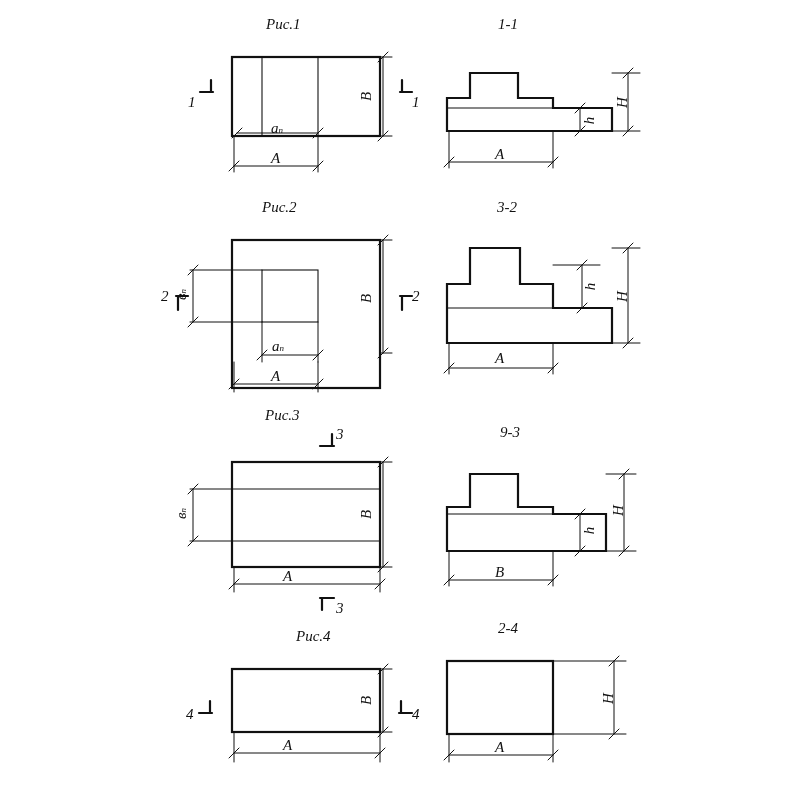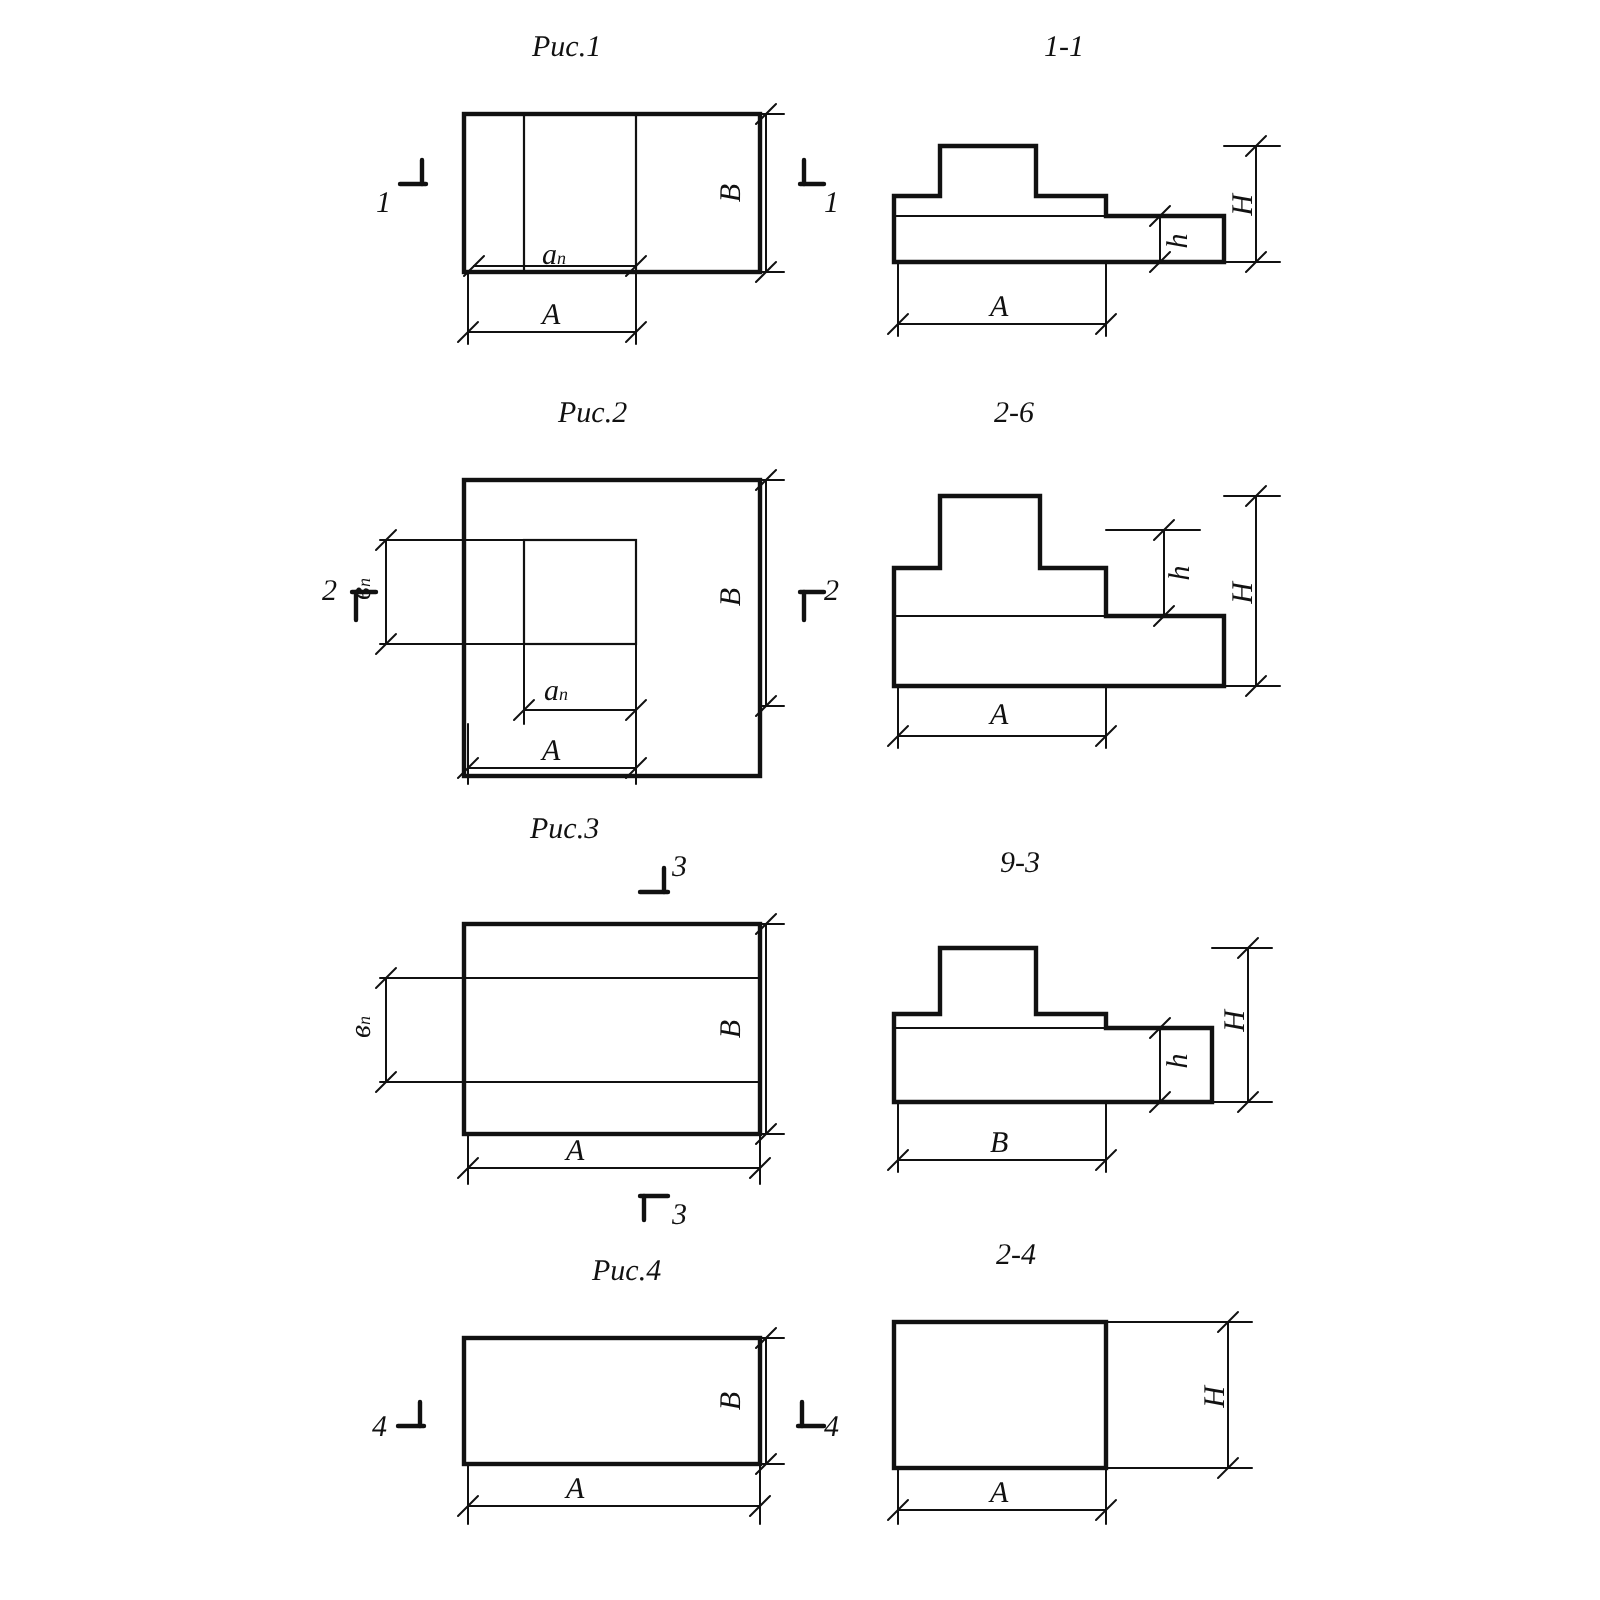"1-1" div.lbl { margin-left: 24px -> none }
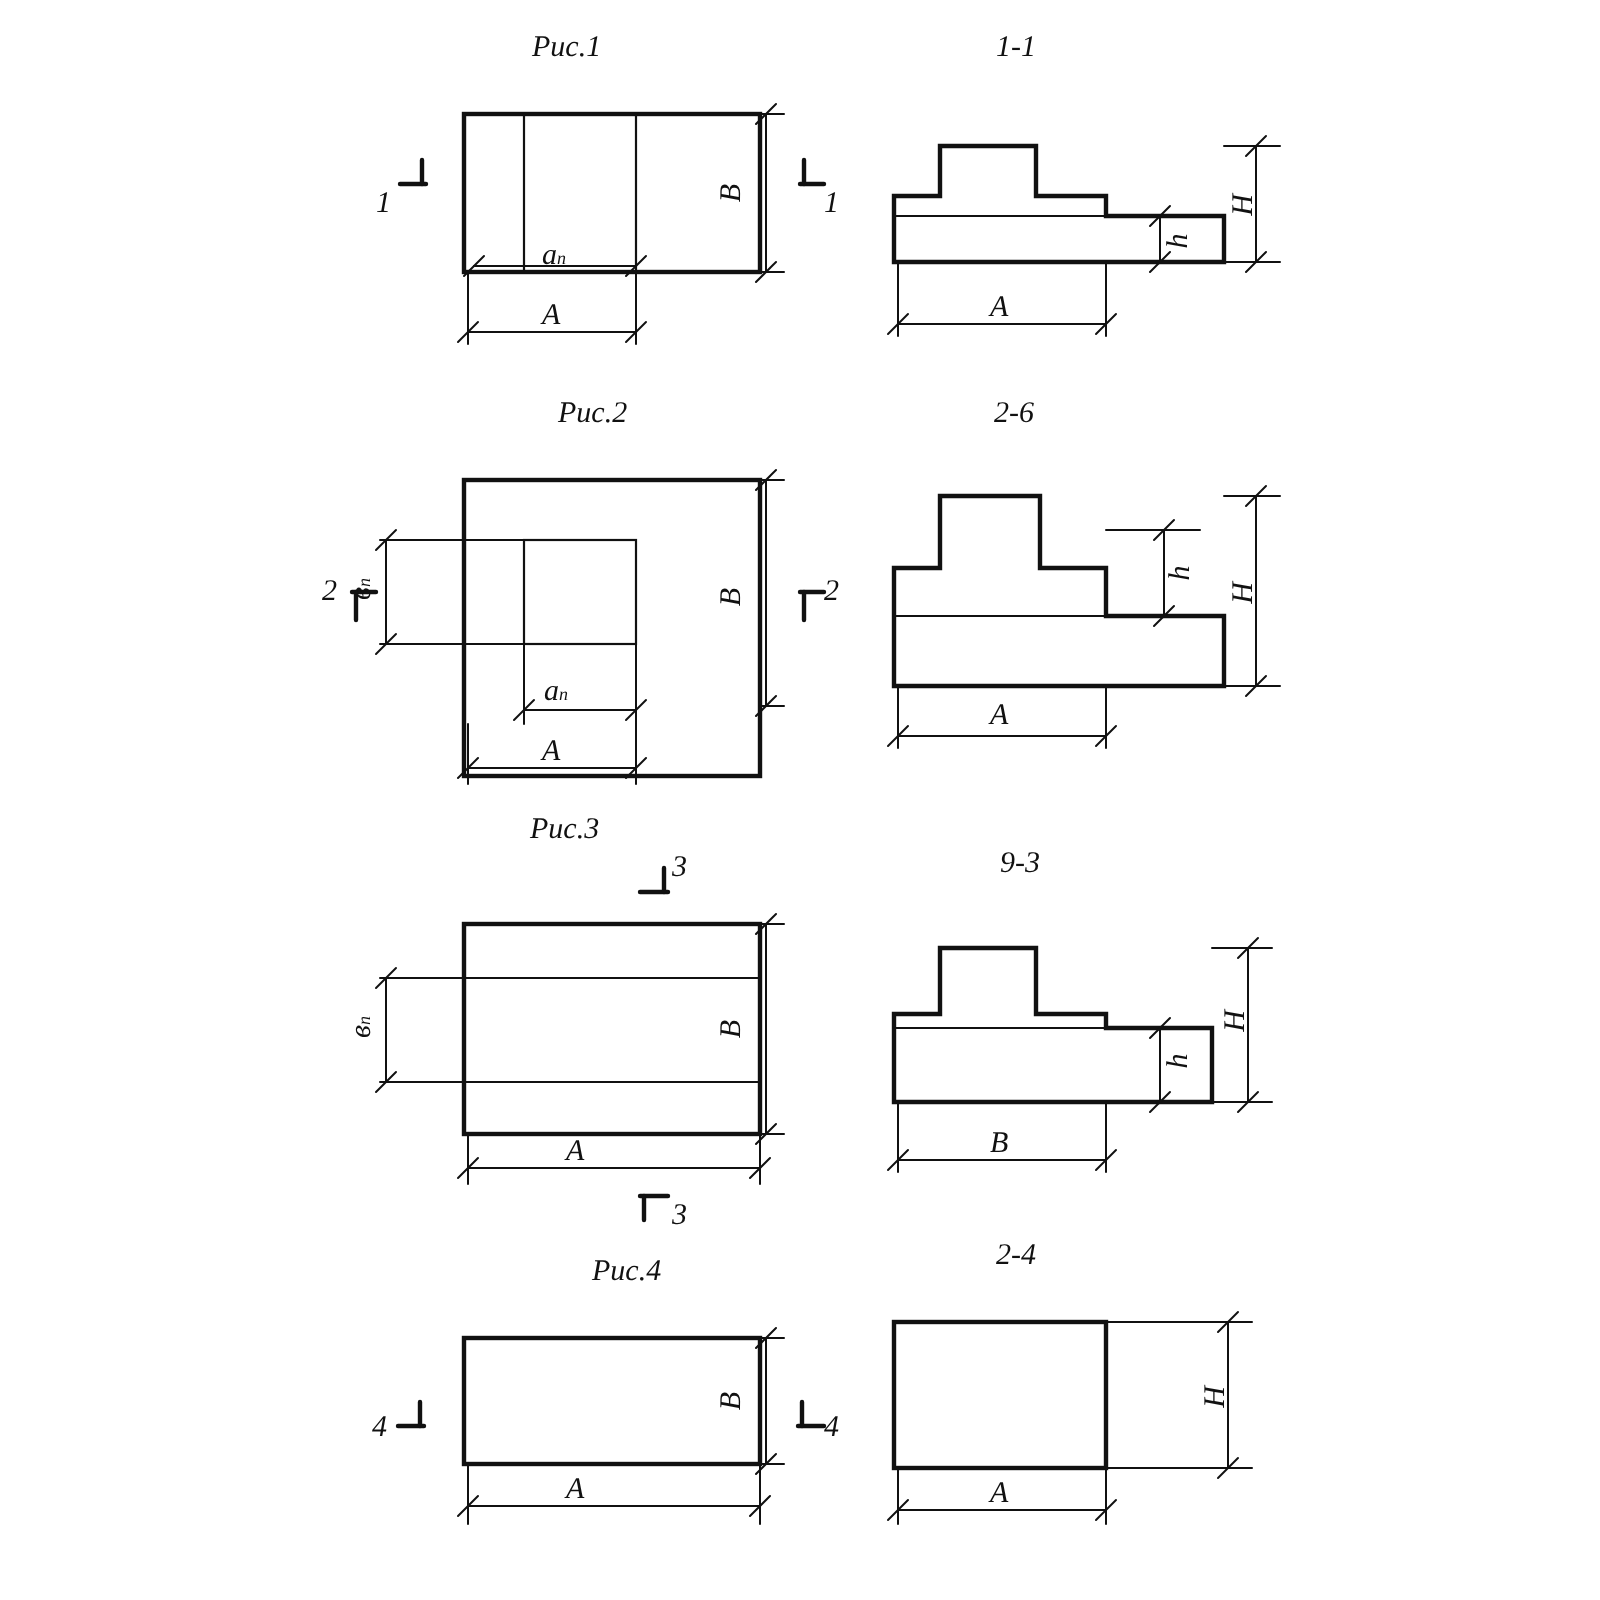"Рис.2" div.lbl { left: 279px -> 262px }
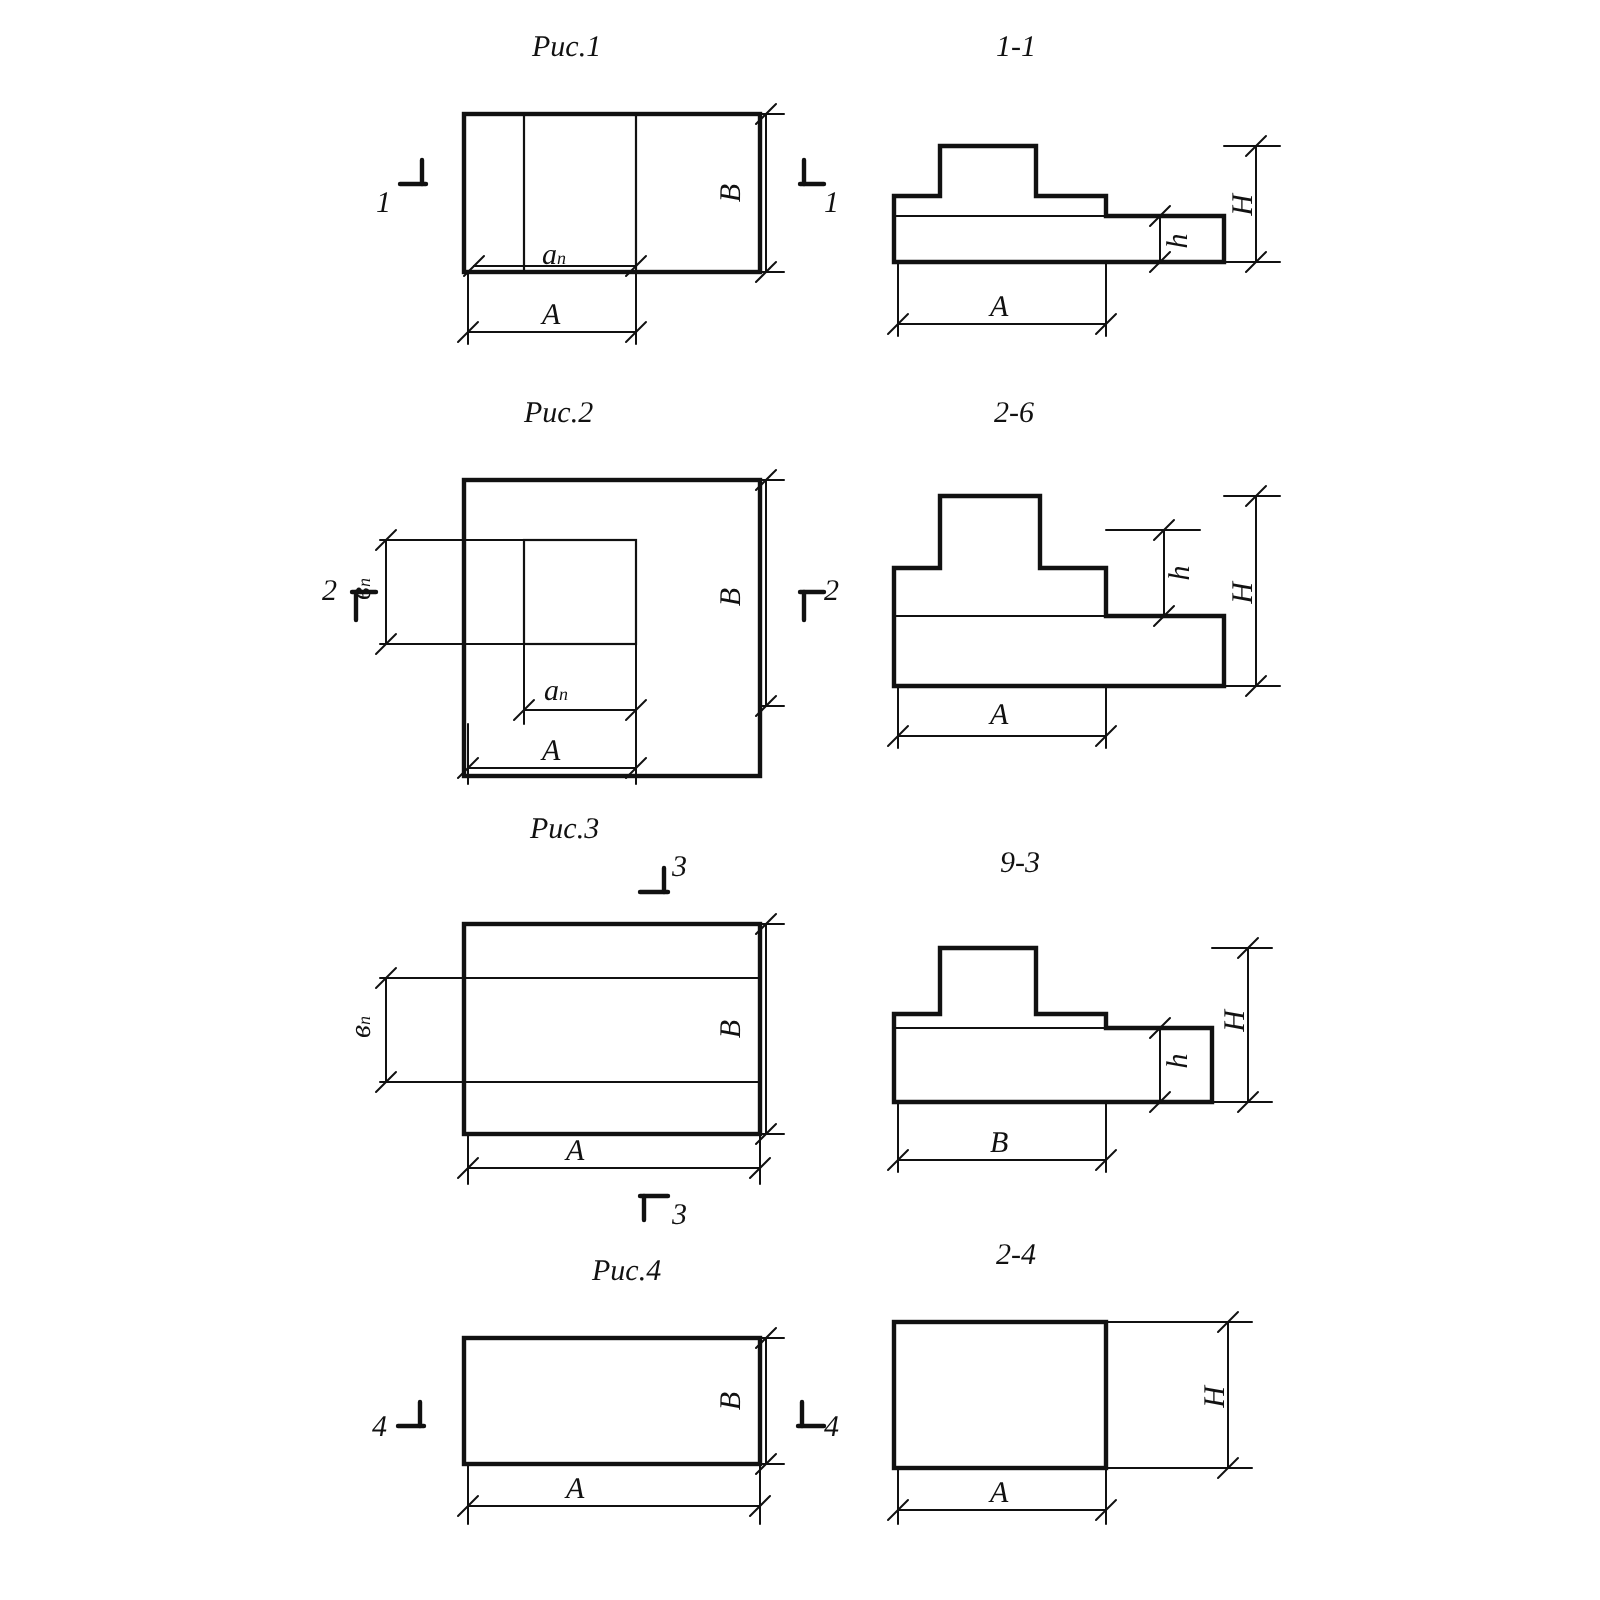"2-6" div.lbl { text: 2-6 -> 3-2 }
